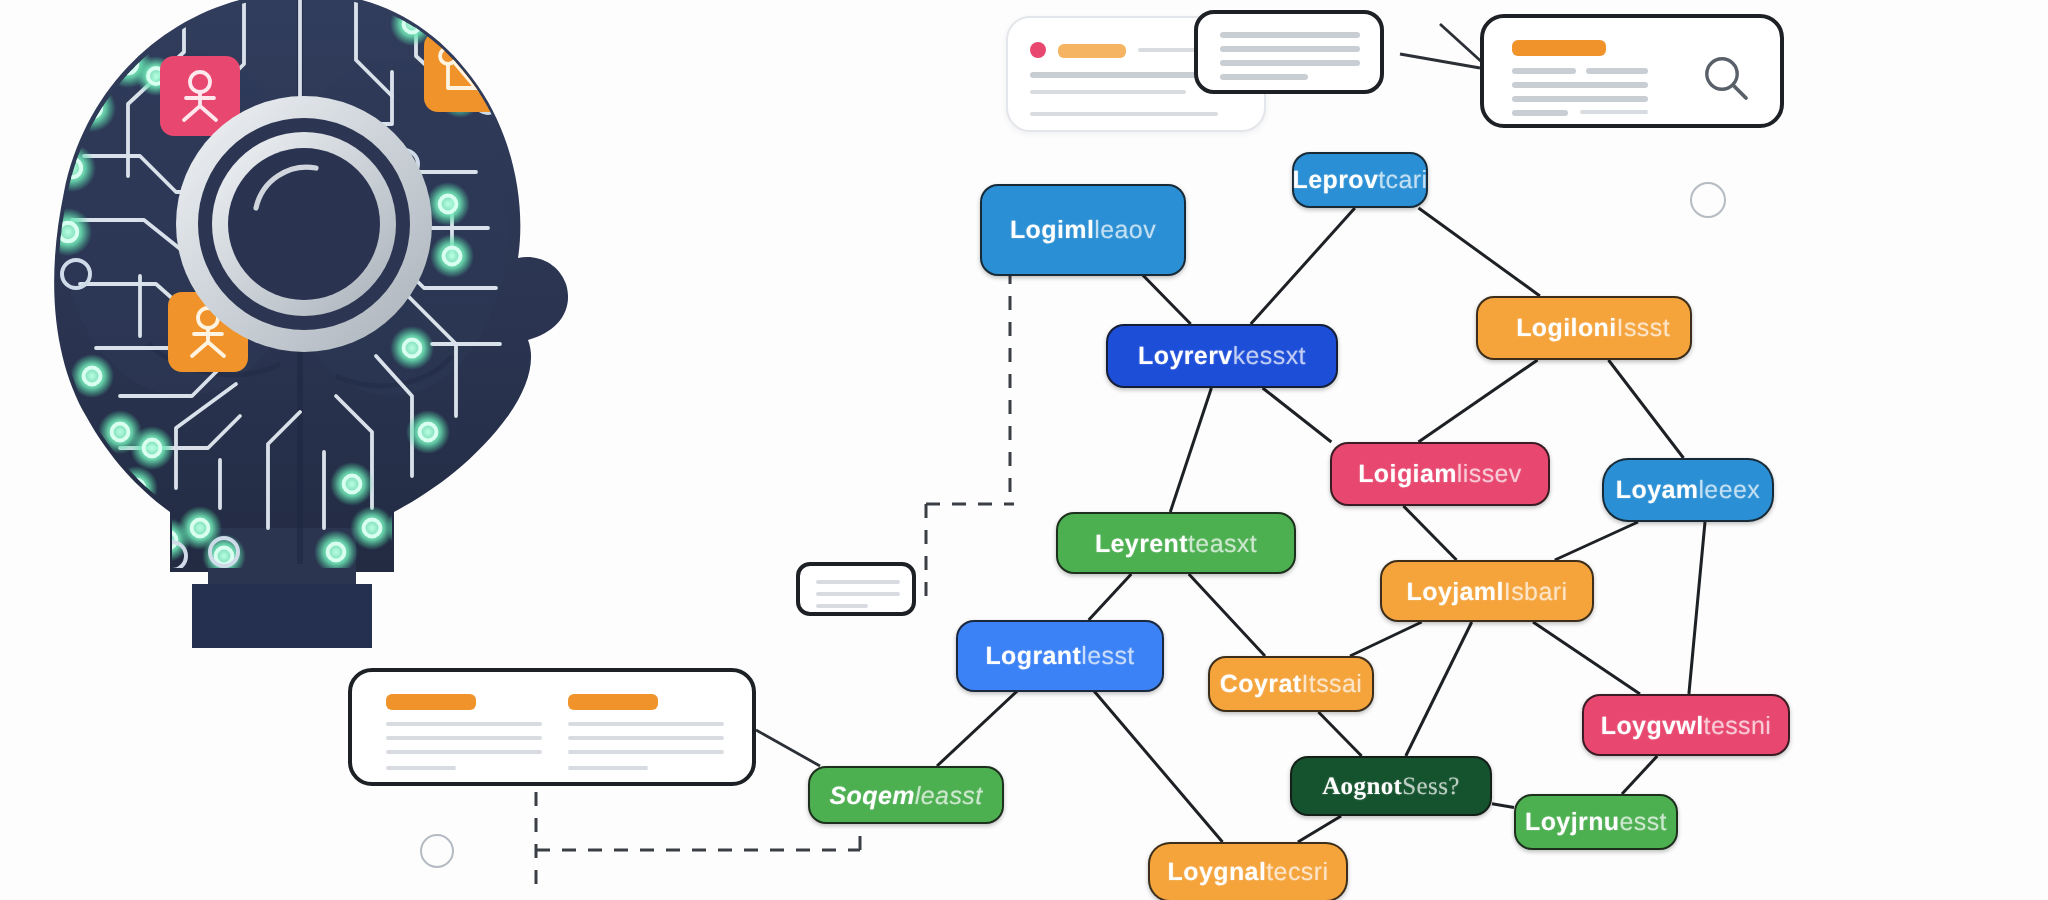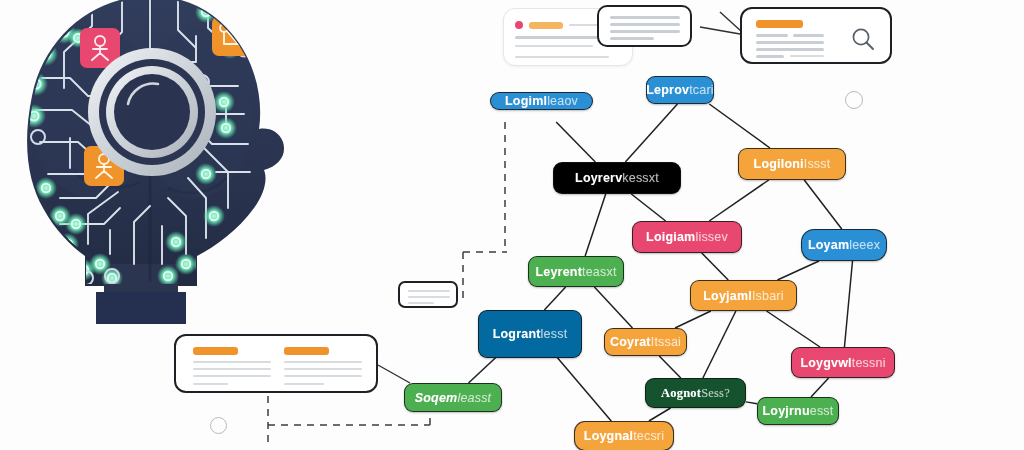"Logiml" div.gnode { height: 18px -> 46px }
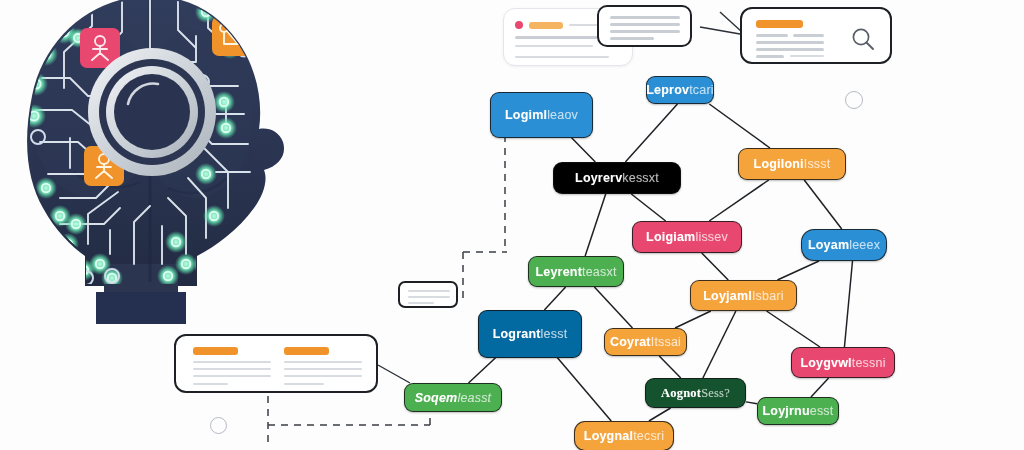"Logiloni" div.gnode { justify-content: none -> flex-end }
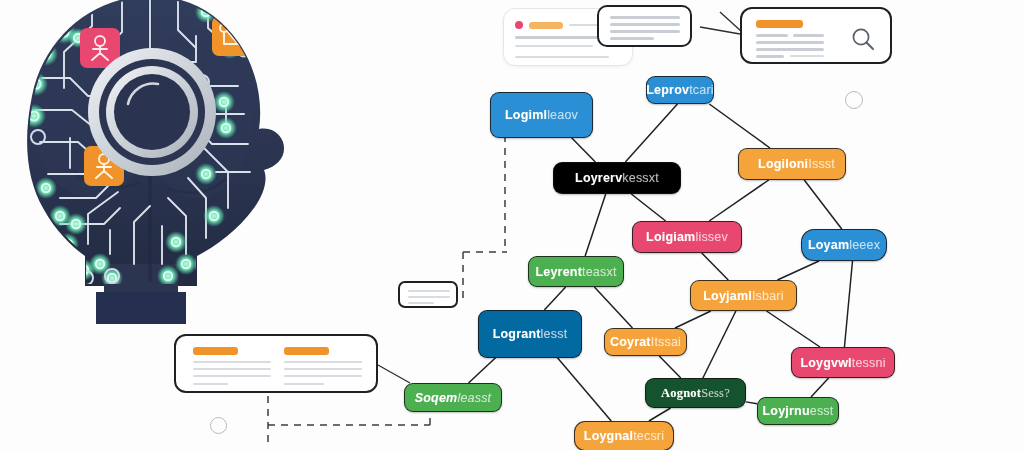"Loyrerv" div.gnode { background: #000000 -> #1d4ed8; width: 128px -> 116px }
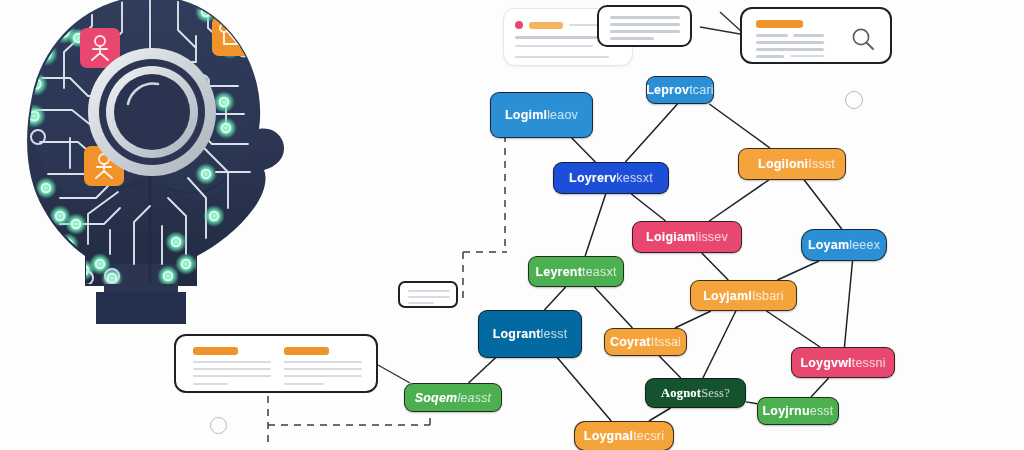"Loigiam" div.gnode { left: 632px -> 665px }
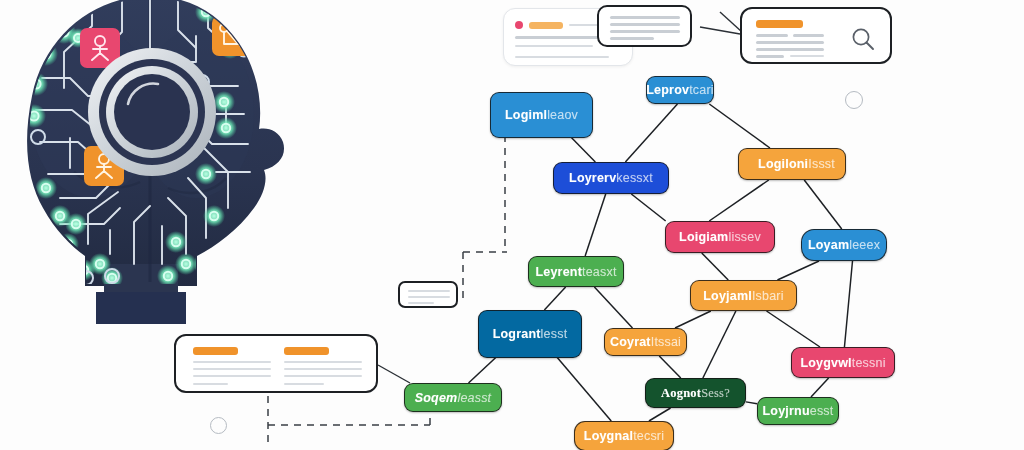"Leyrent" div.gnode { width: 96px -> 120px }
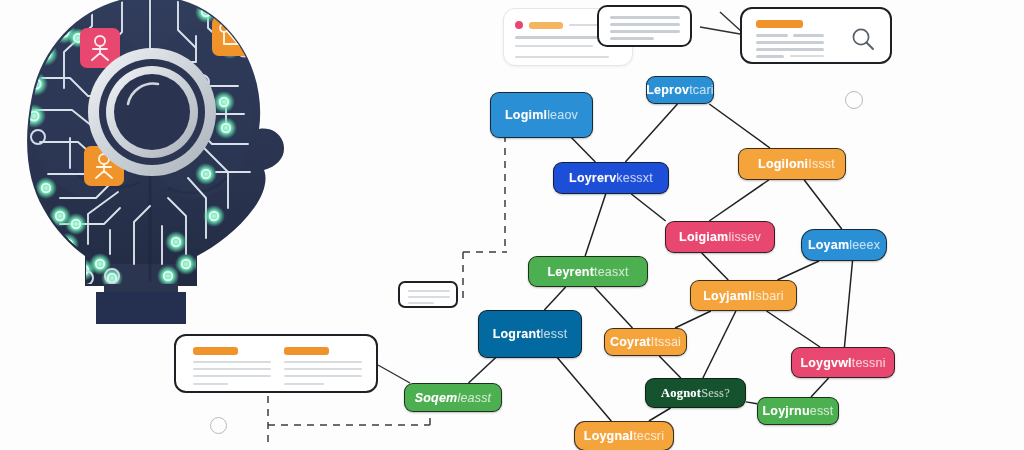"Logrant" div.gnode { background: #0369a1 -> #3b82f6; height: 48px -> 36px }
